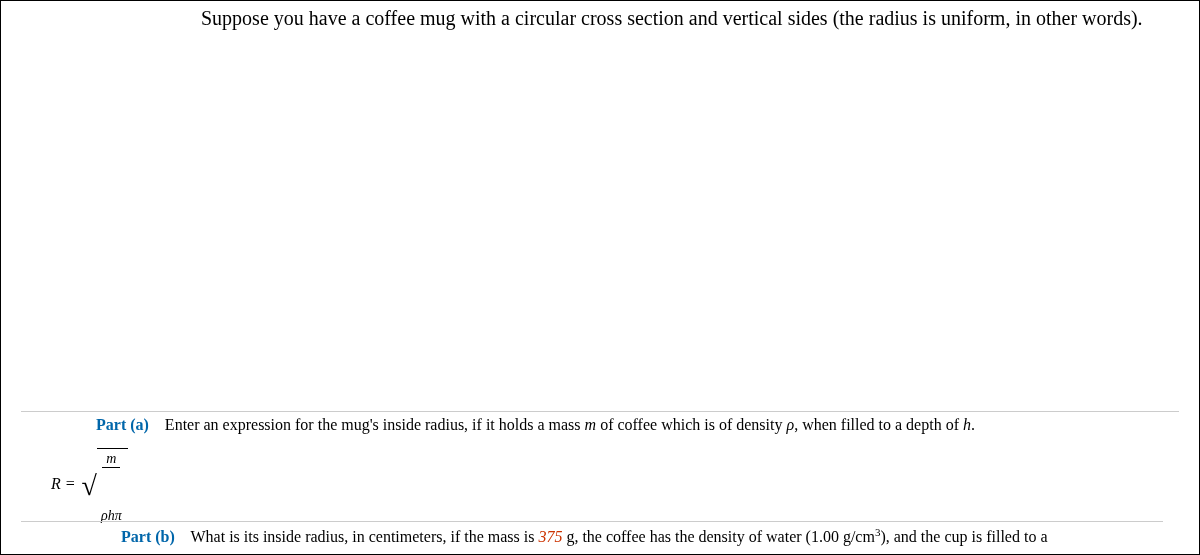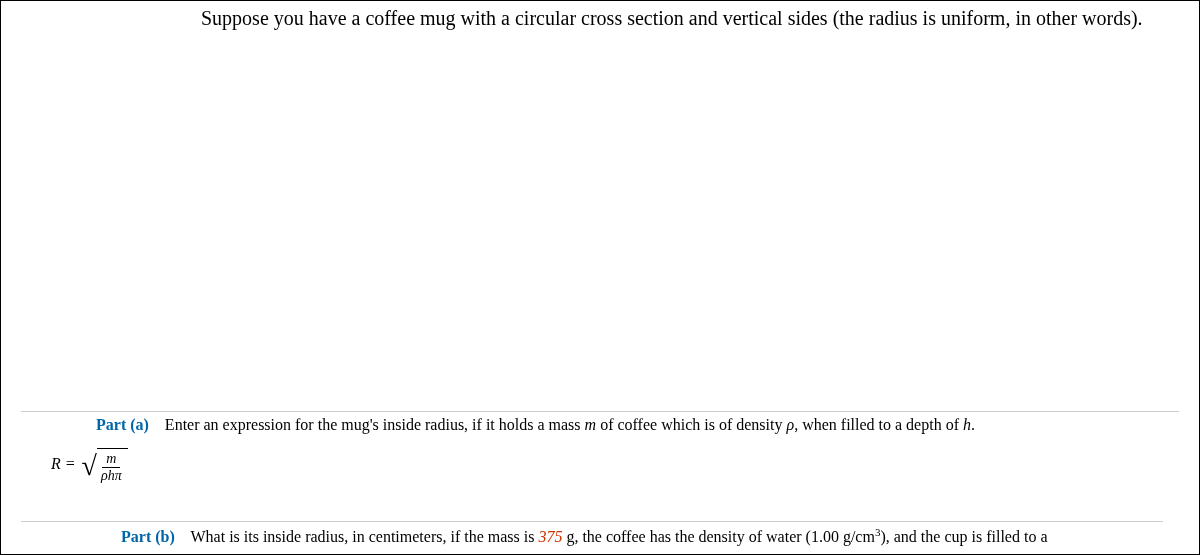"ρhπ" .frac-bot { margin-top: none -> 40px }
